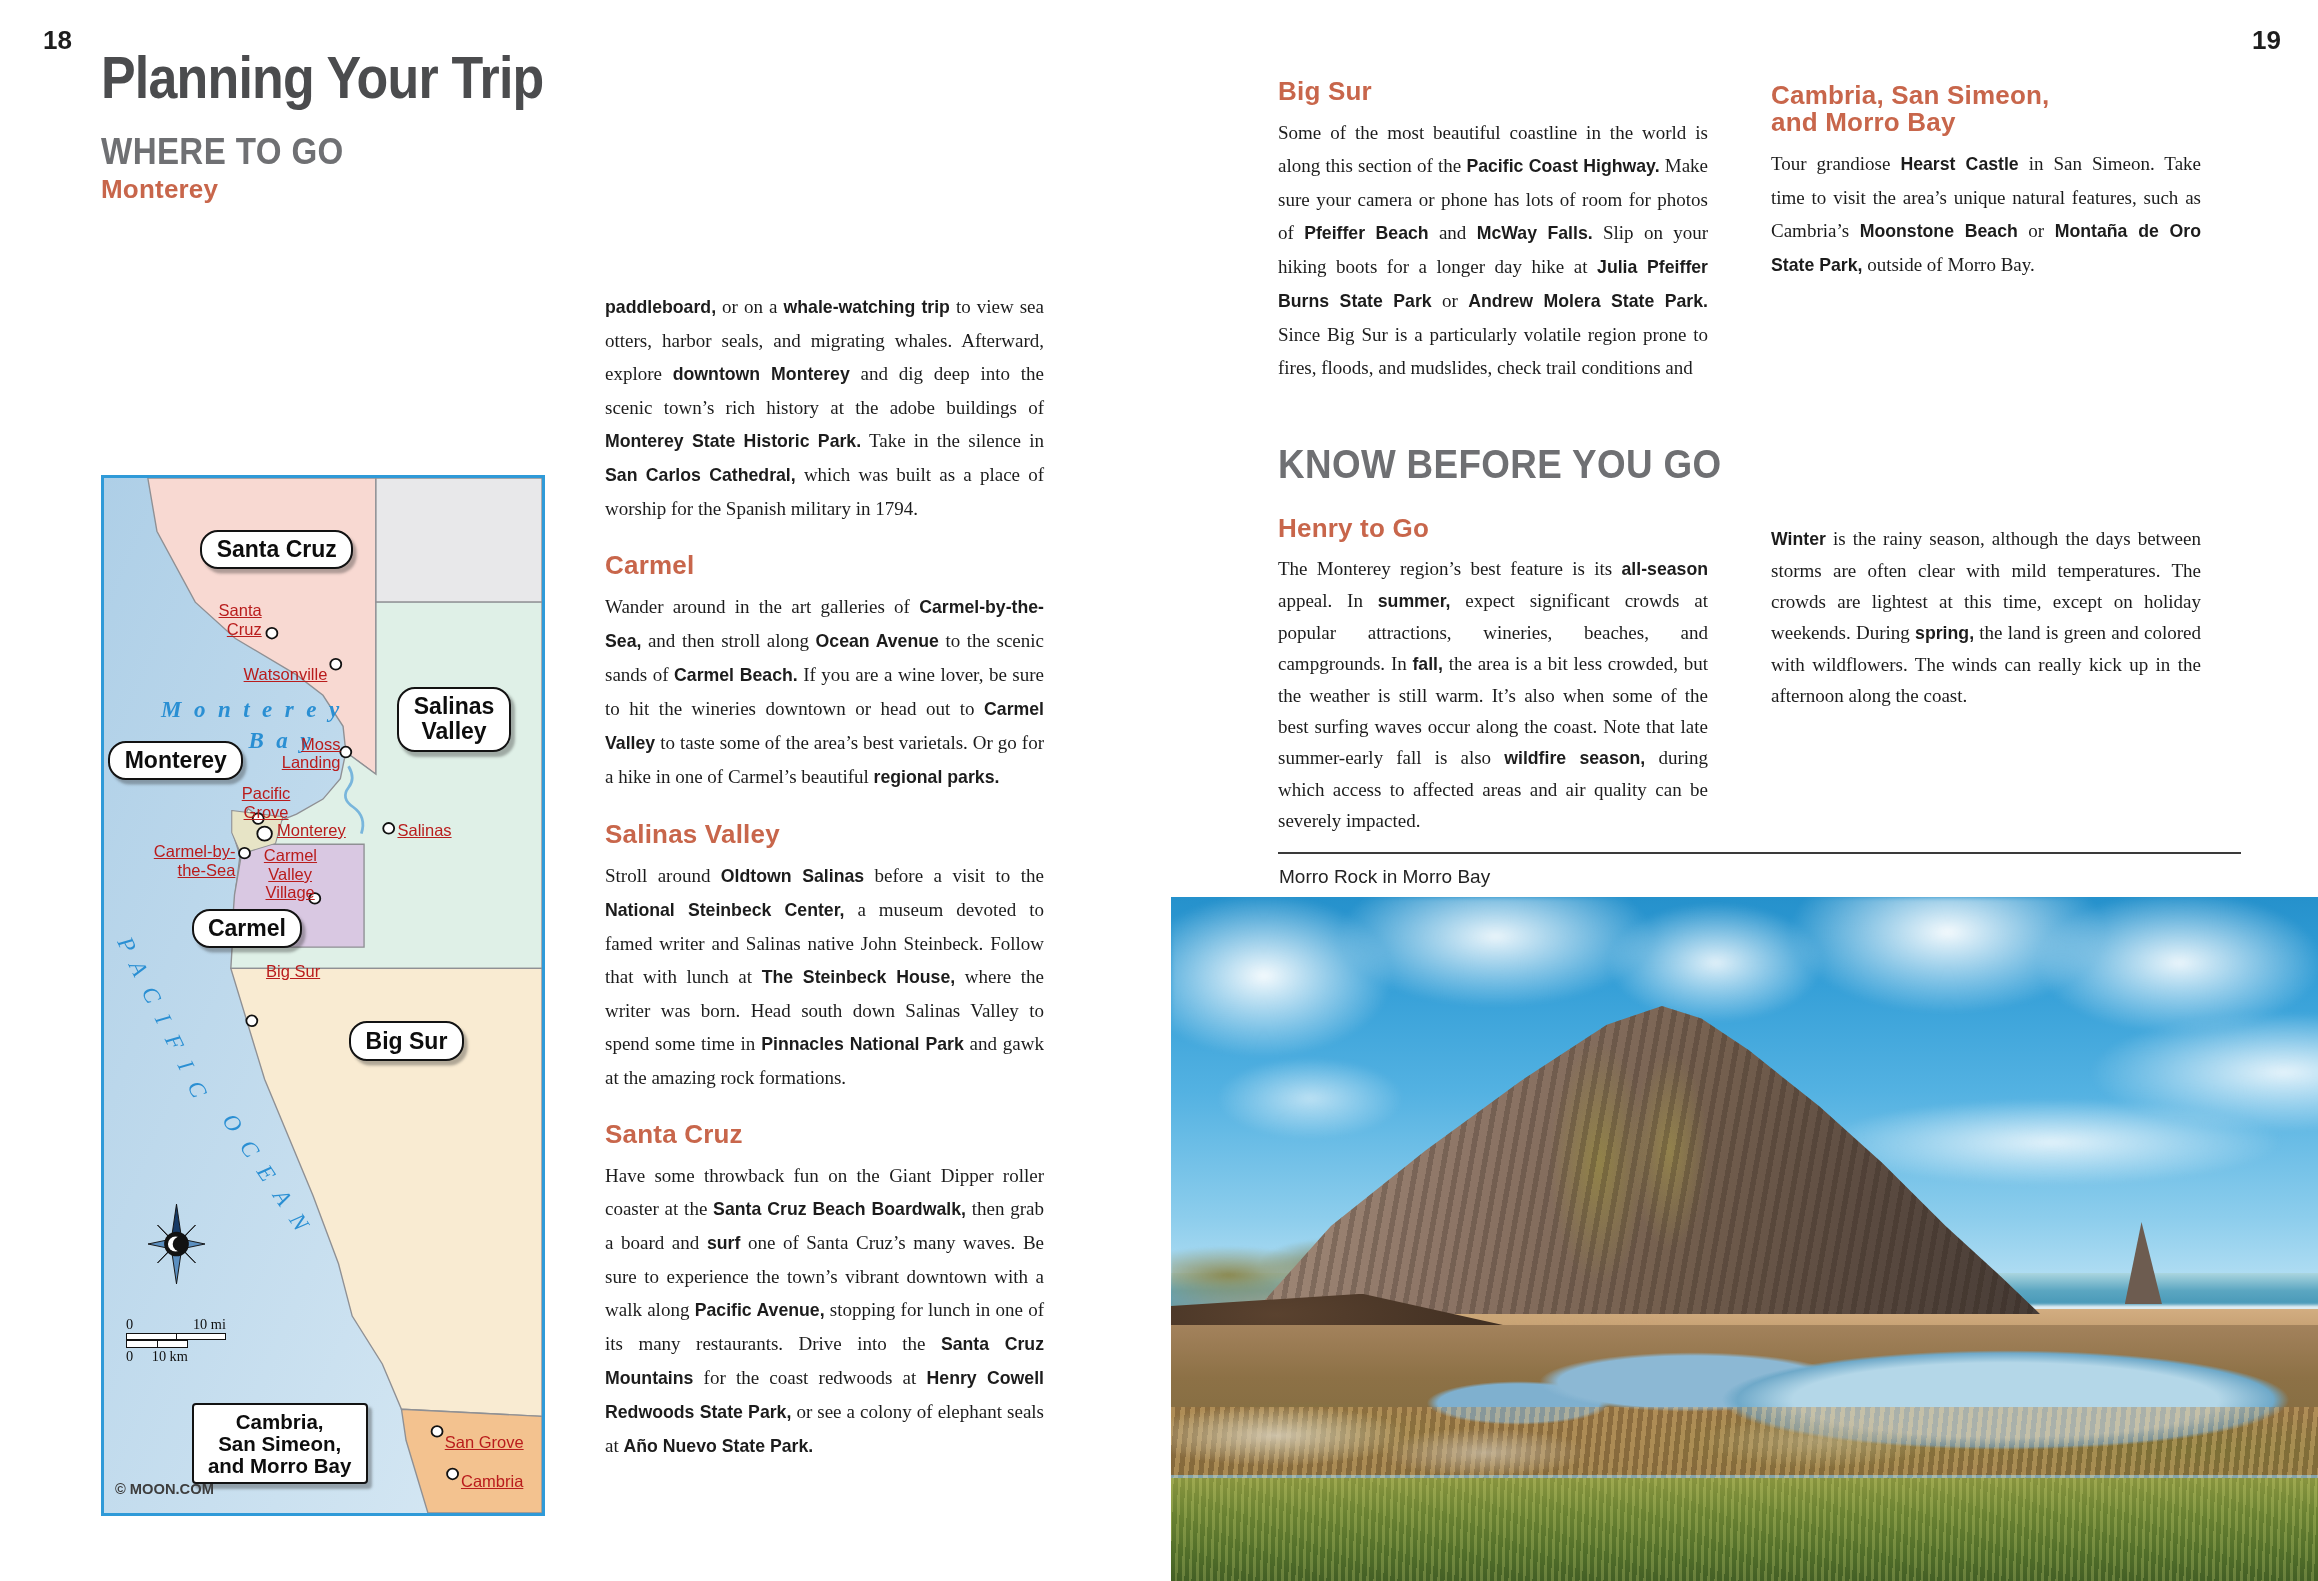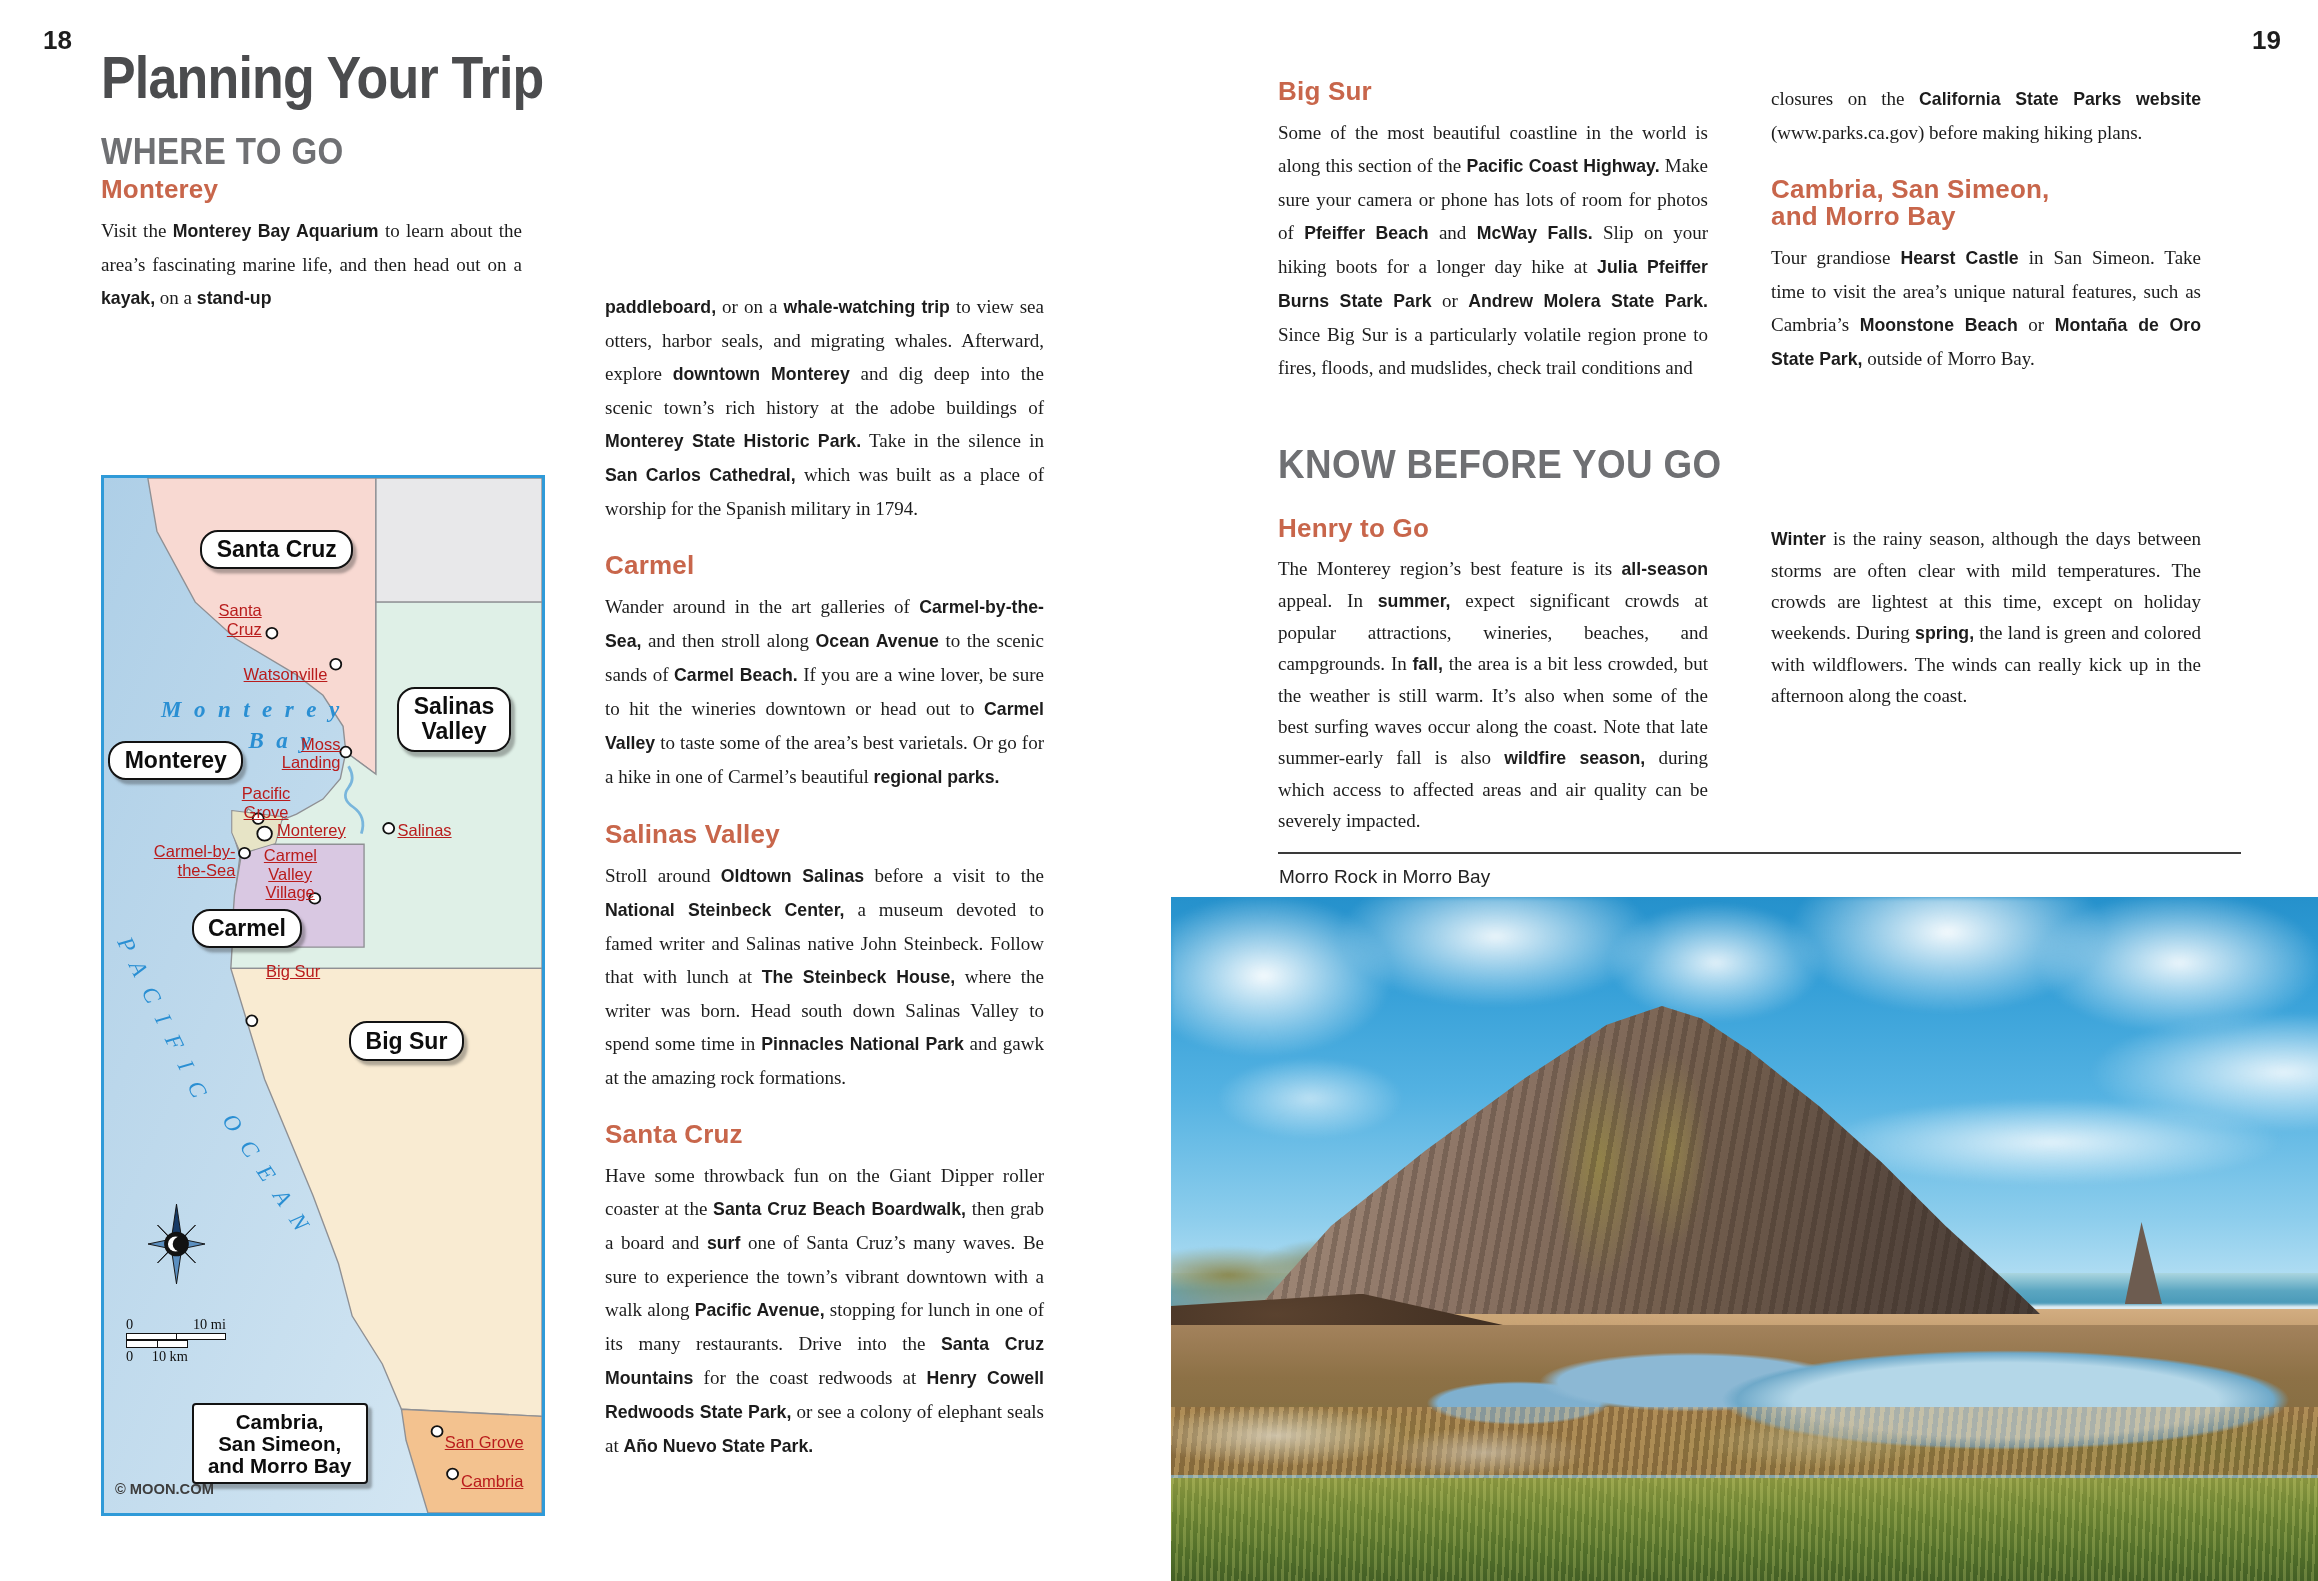"closures on the California State" p.bodytext { html: <p><span>closures on the </span><b>California State Parks website</b><span> (www.parks.ca.gov) before making hiking plans.</span></p> -> none }
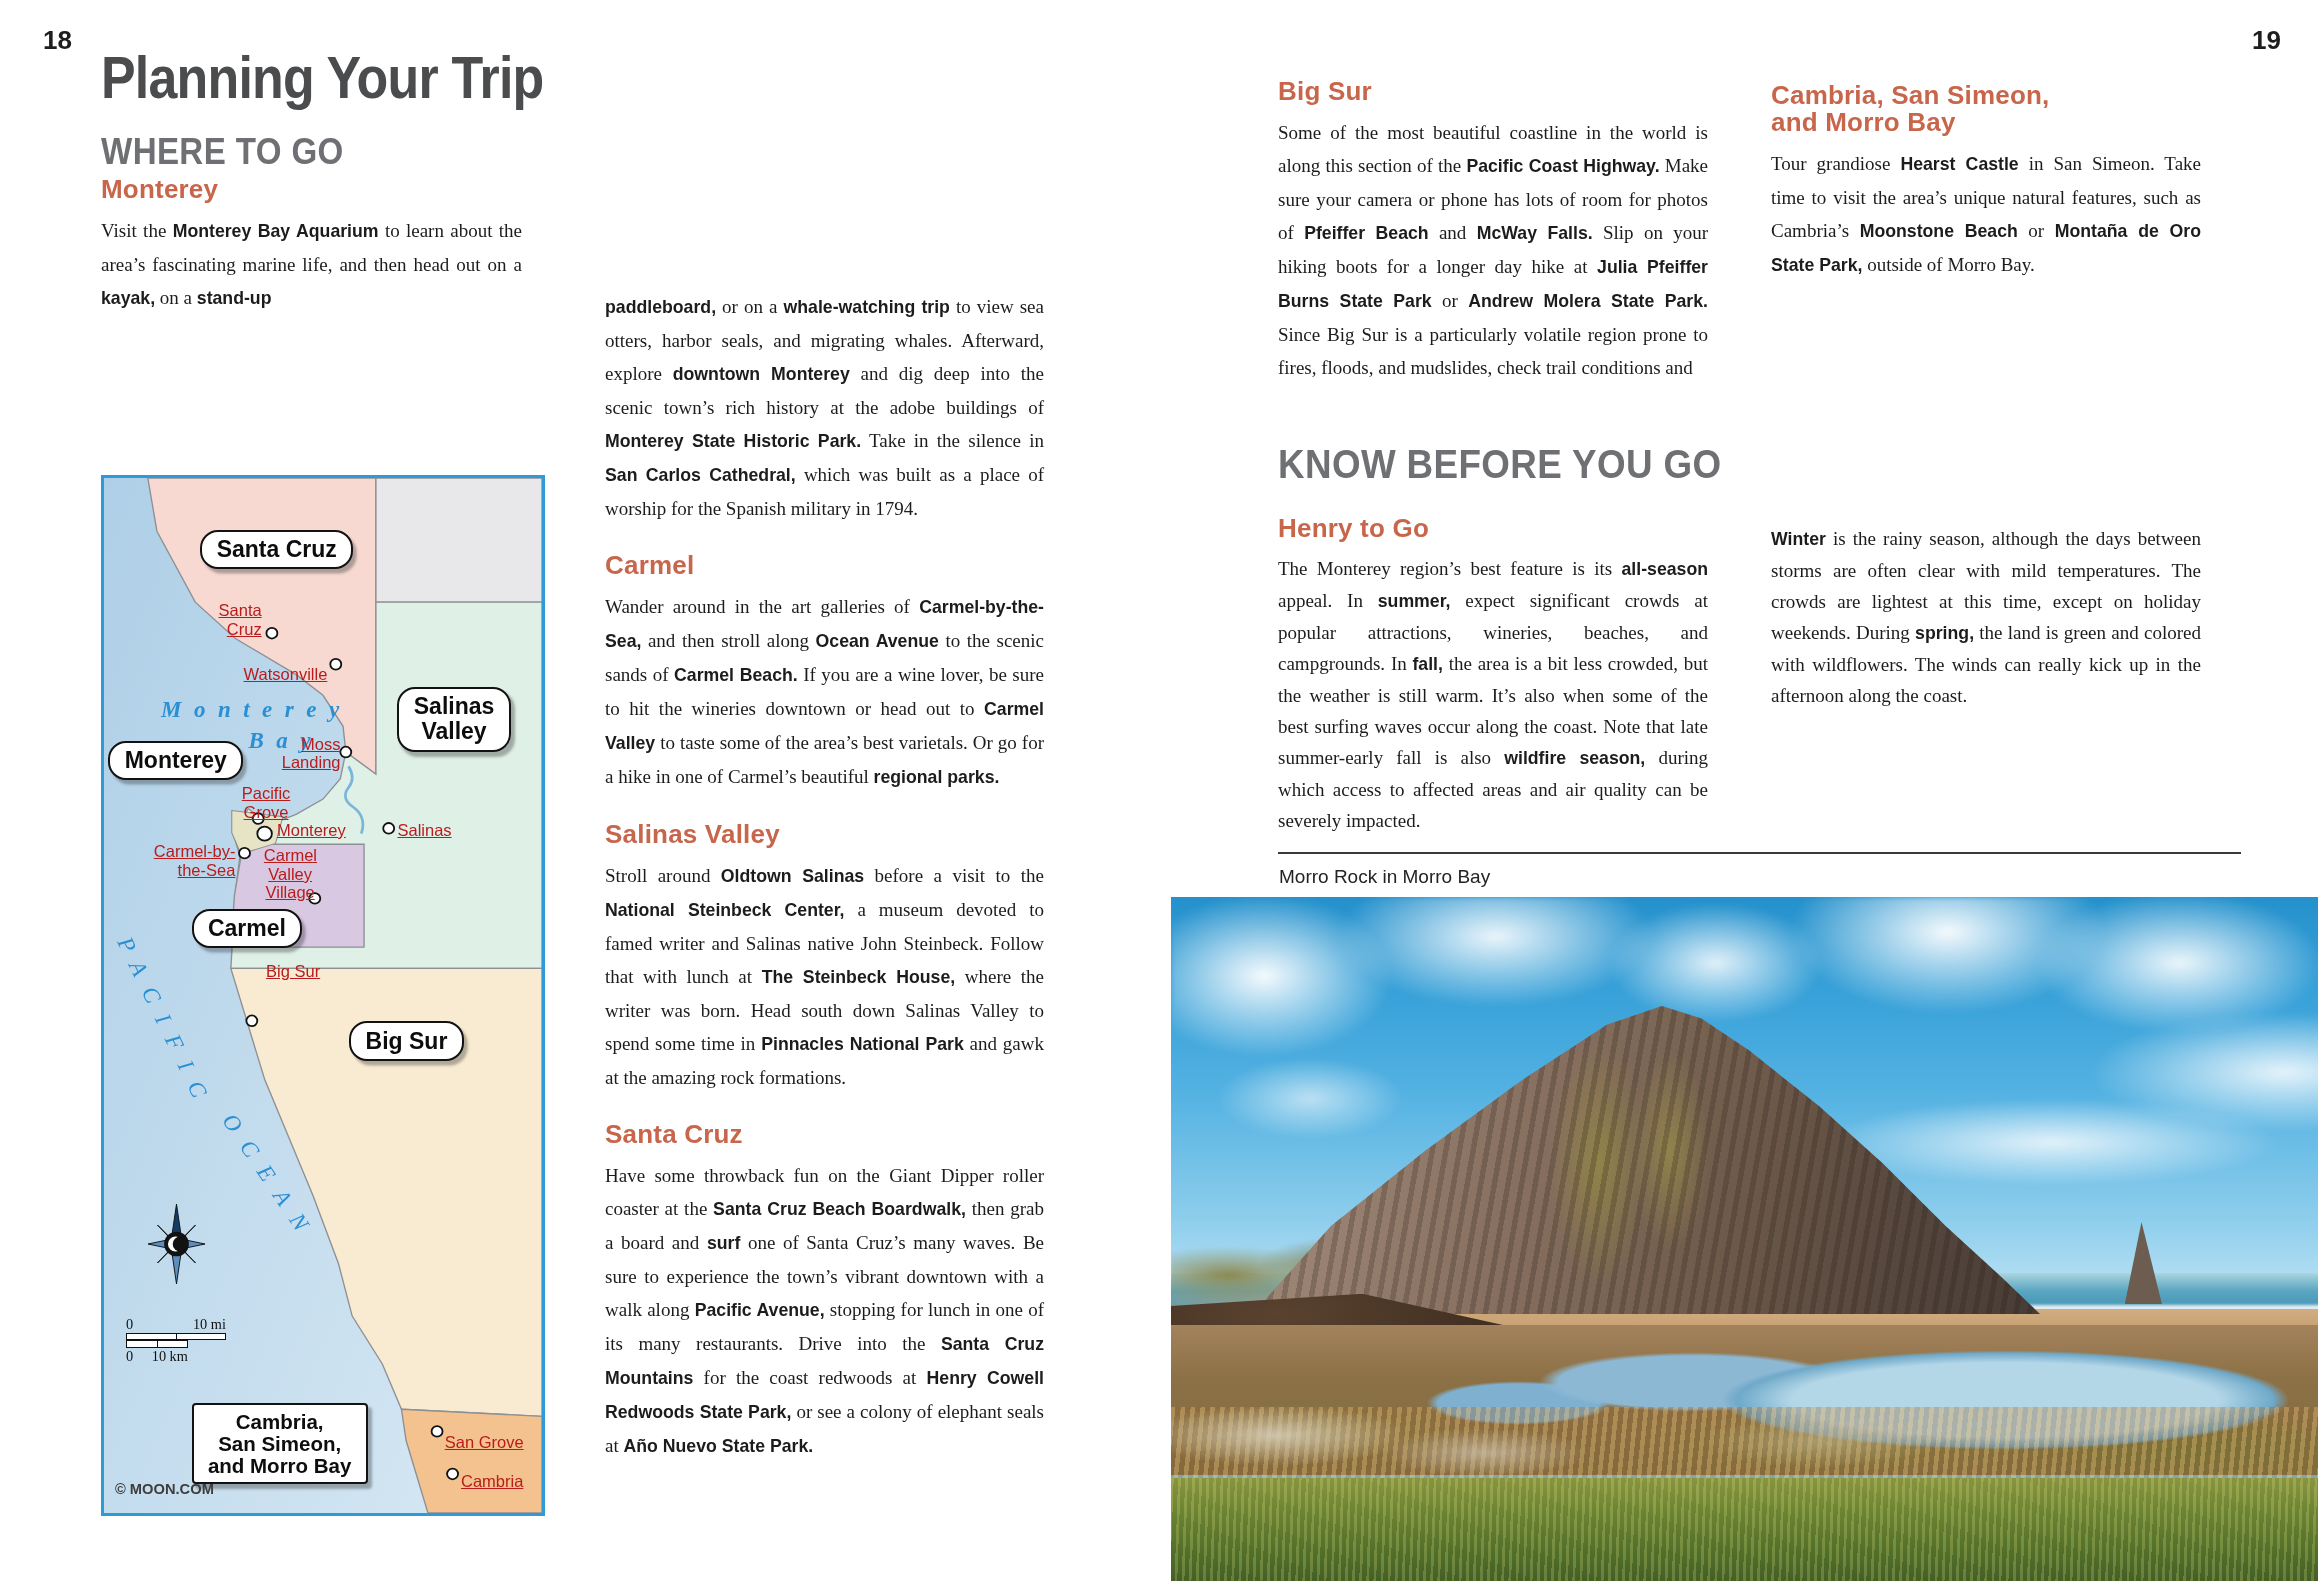"Visit the Monterey Bay Aquarium" p.bodytext { html: <p><span>Visit the </span><b>Monterey Bay Aquarium</b><span> to learn about the area’s fascinating marine life, and then head out on a </span><b>kayak,</b><span> on a </span><b>stand-up</b></p> -> none }
